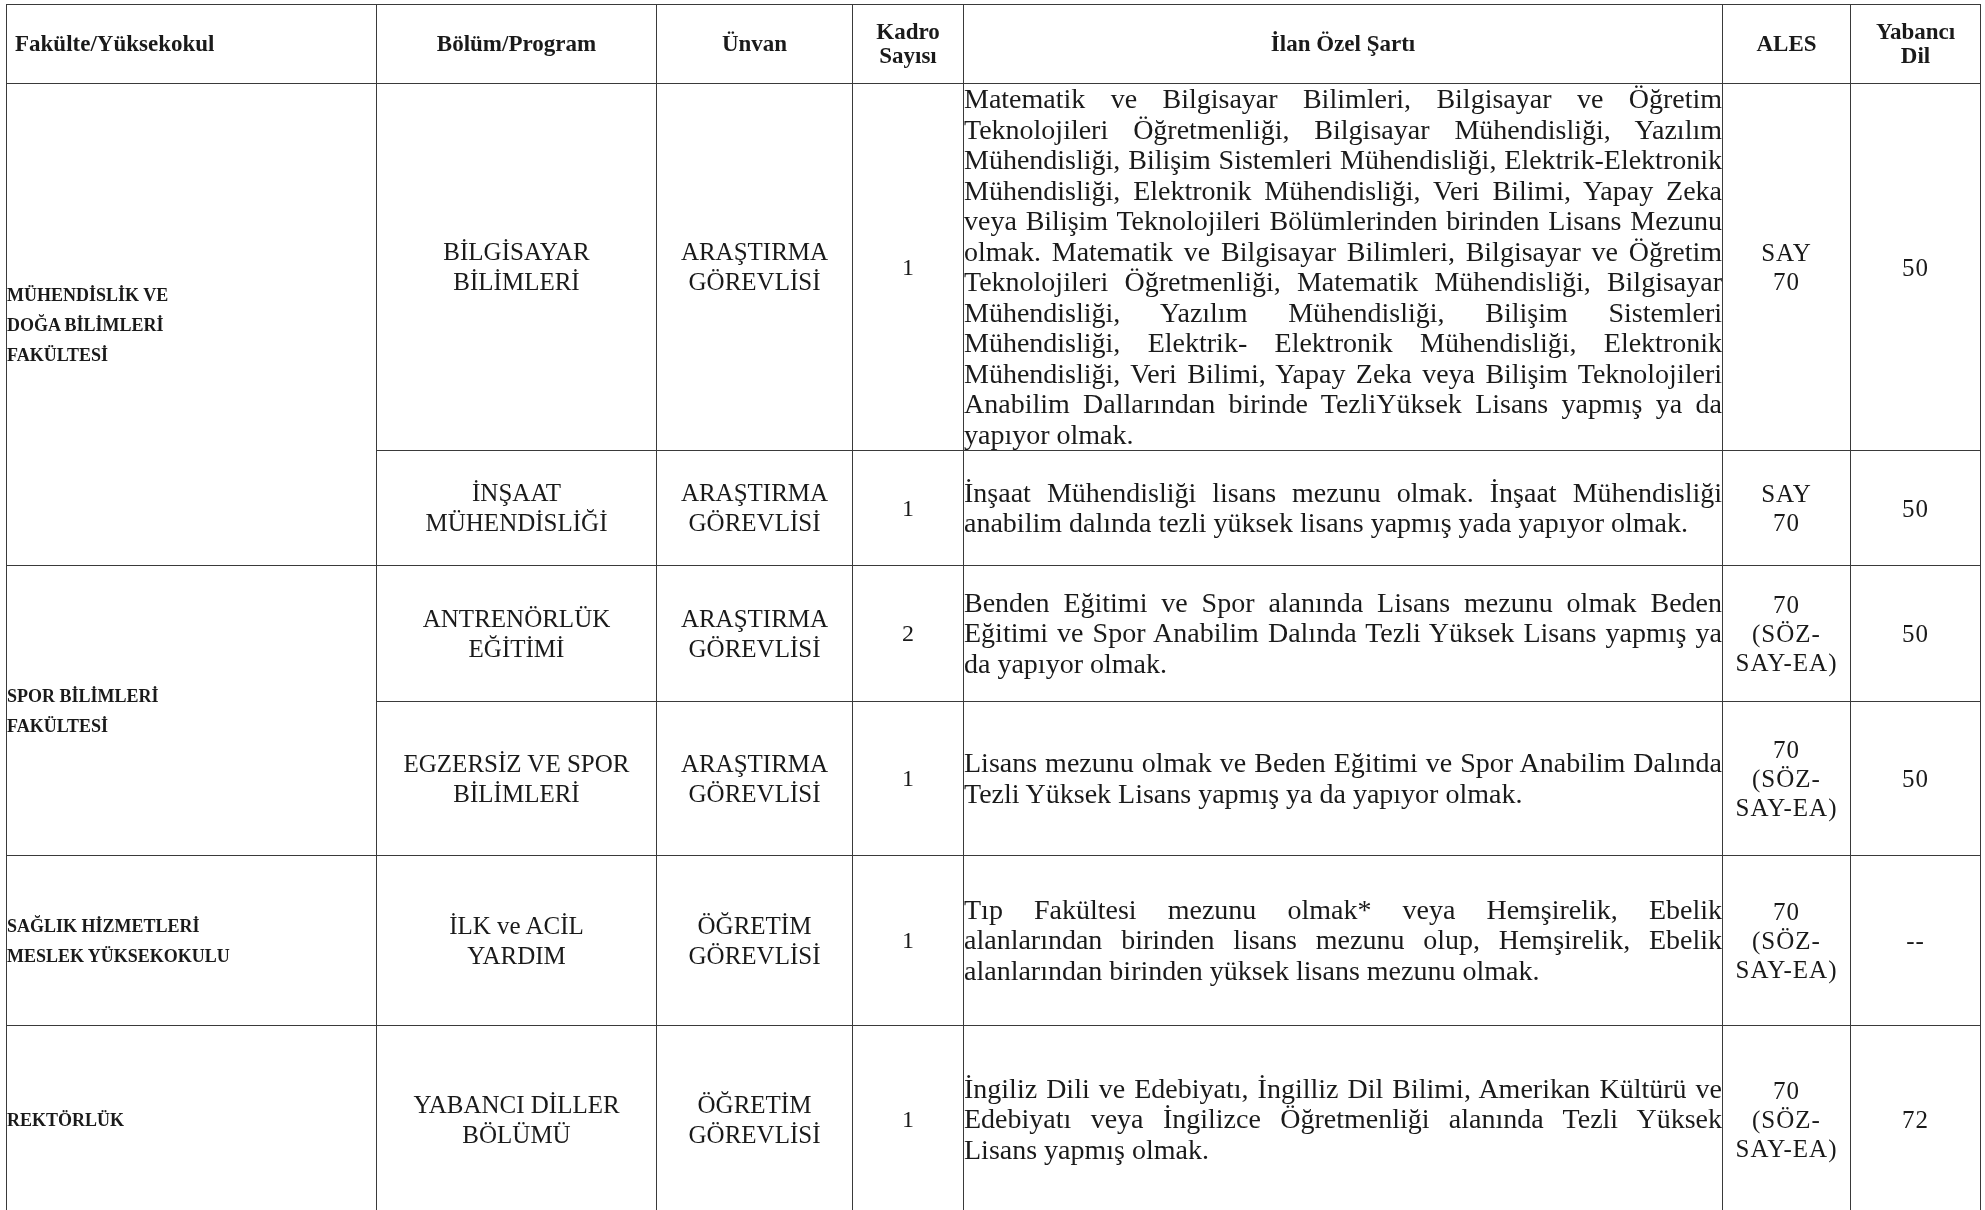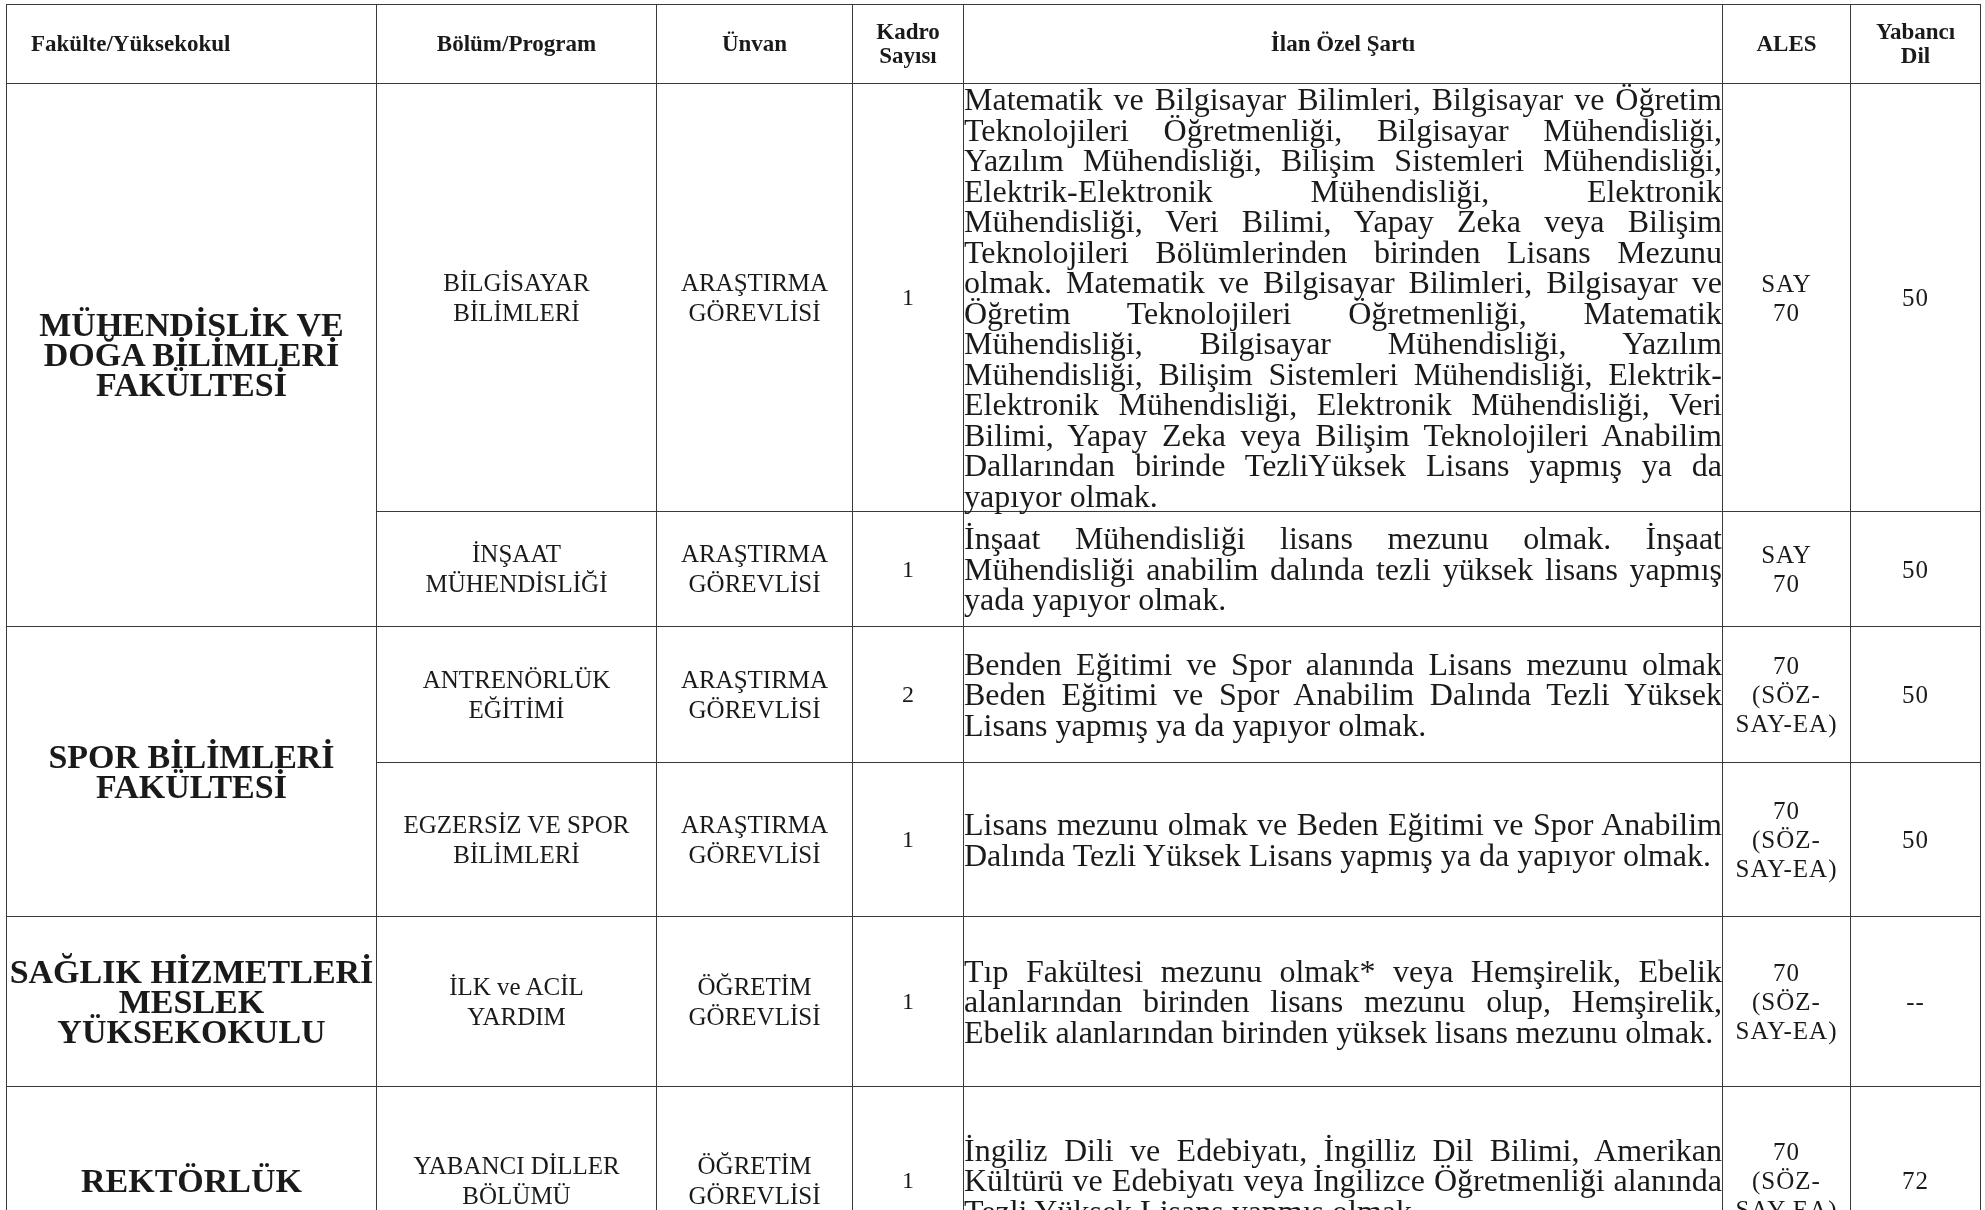"Fakülte/Yüksekokul" tr.head th.fak-h { padding-left: 24px -> 8px }
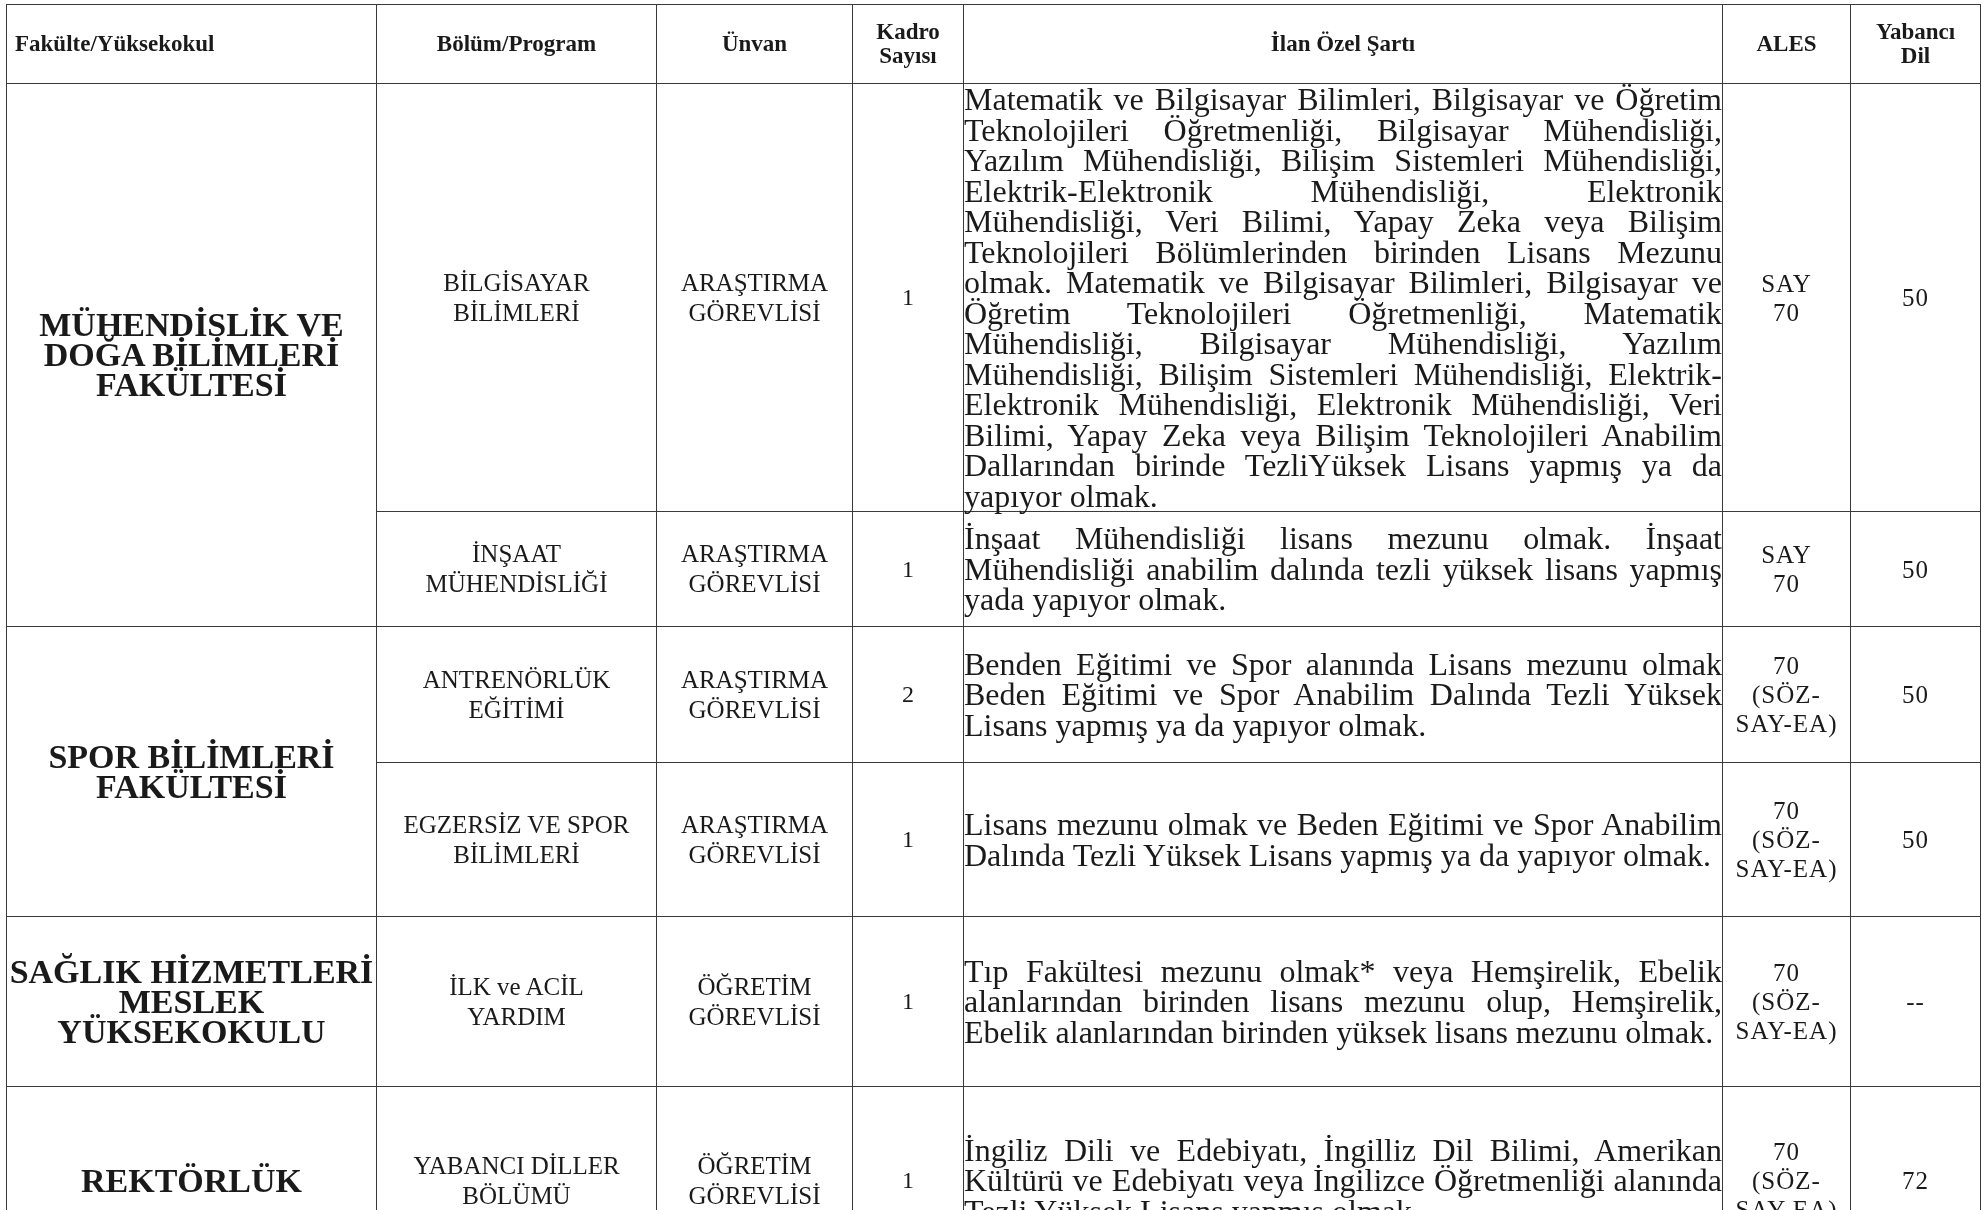"Matematik ve Bilgisayar Bilimleri," td.sart { font-size: 32px -> 28px }
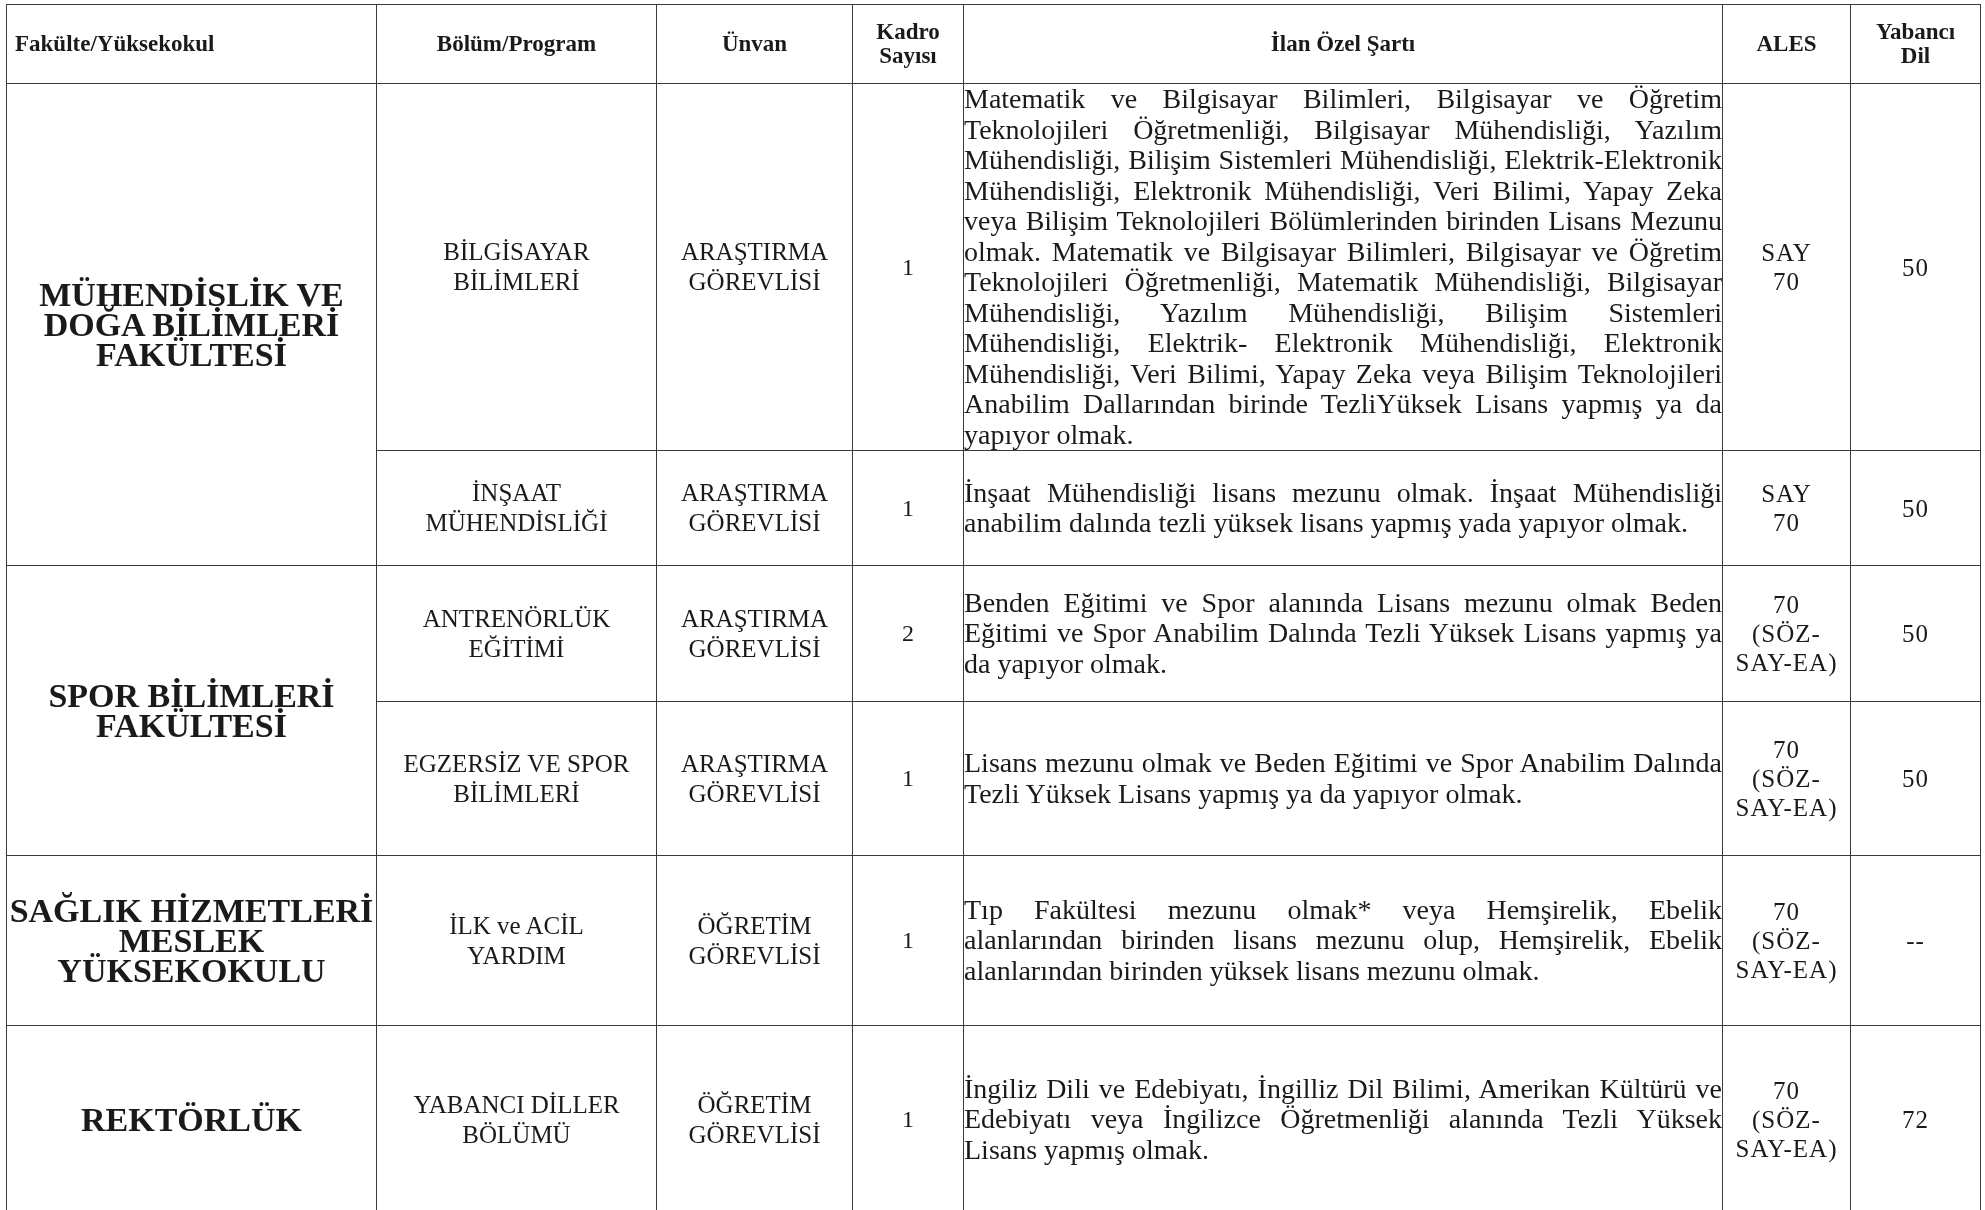"MÜHENDİSLİK VE" td.fak { font-size: 34px -> 18px; text-align: center -> left }
